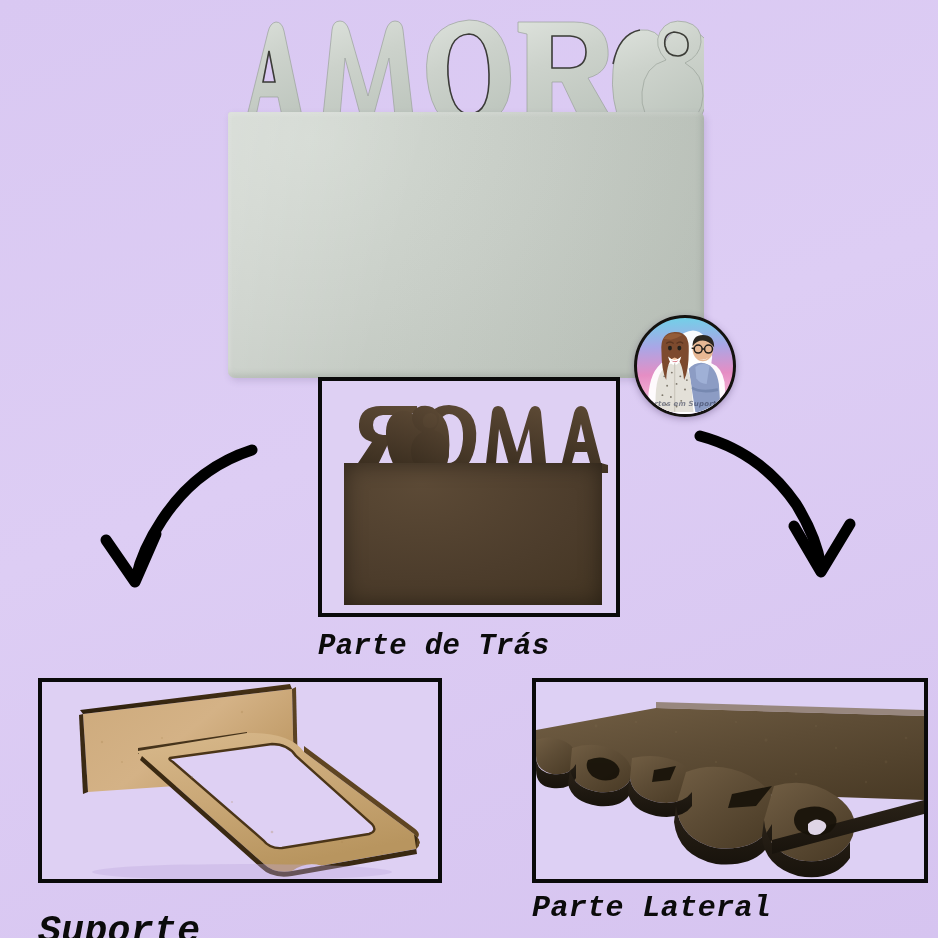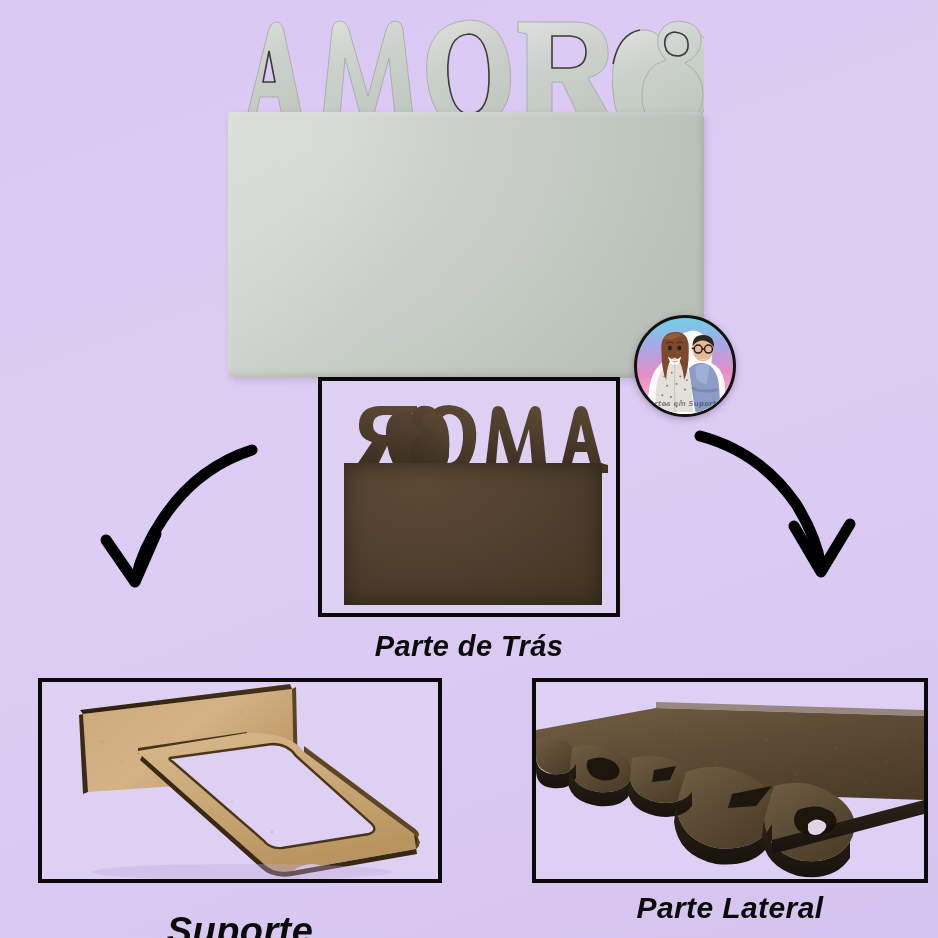"Parte de Trás" .caption { font-family: Liberation Sans, sans-serif -> Liberation Mono, monospace; text-align: center -> none }
